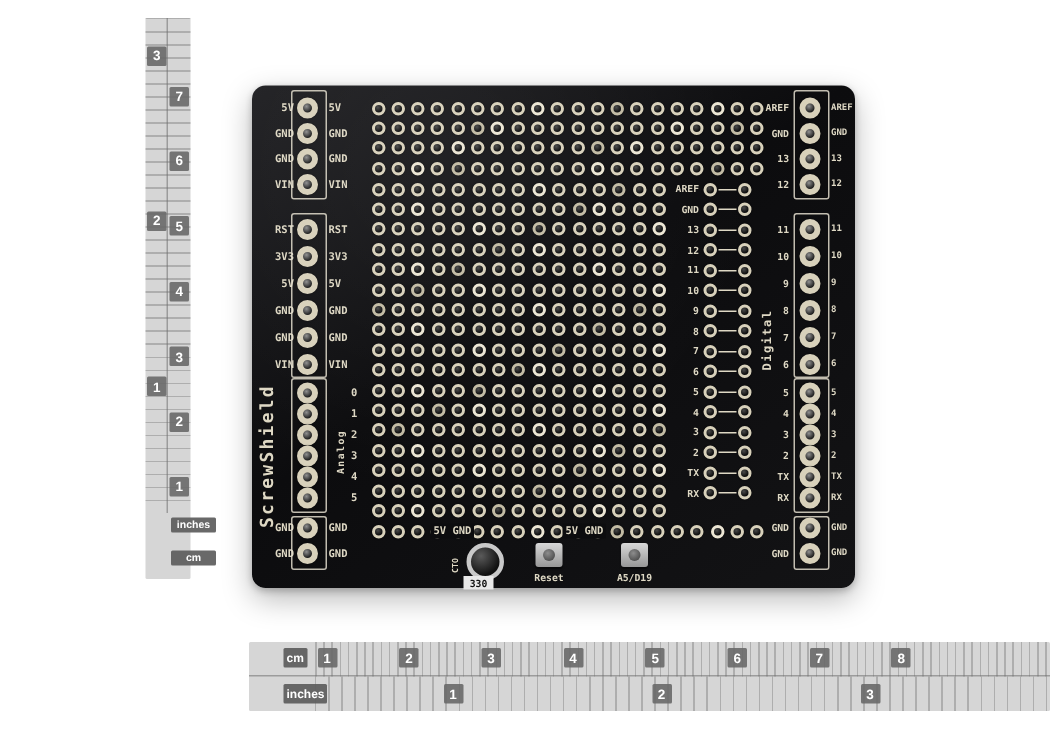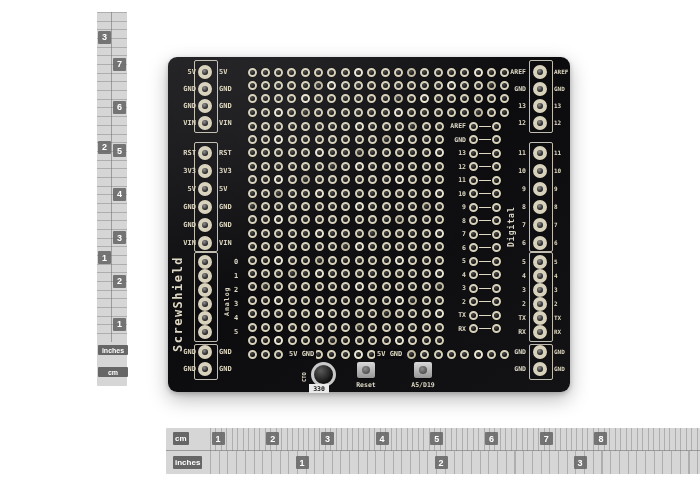"cm" .cap { margin-left: none -> 16px }
